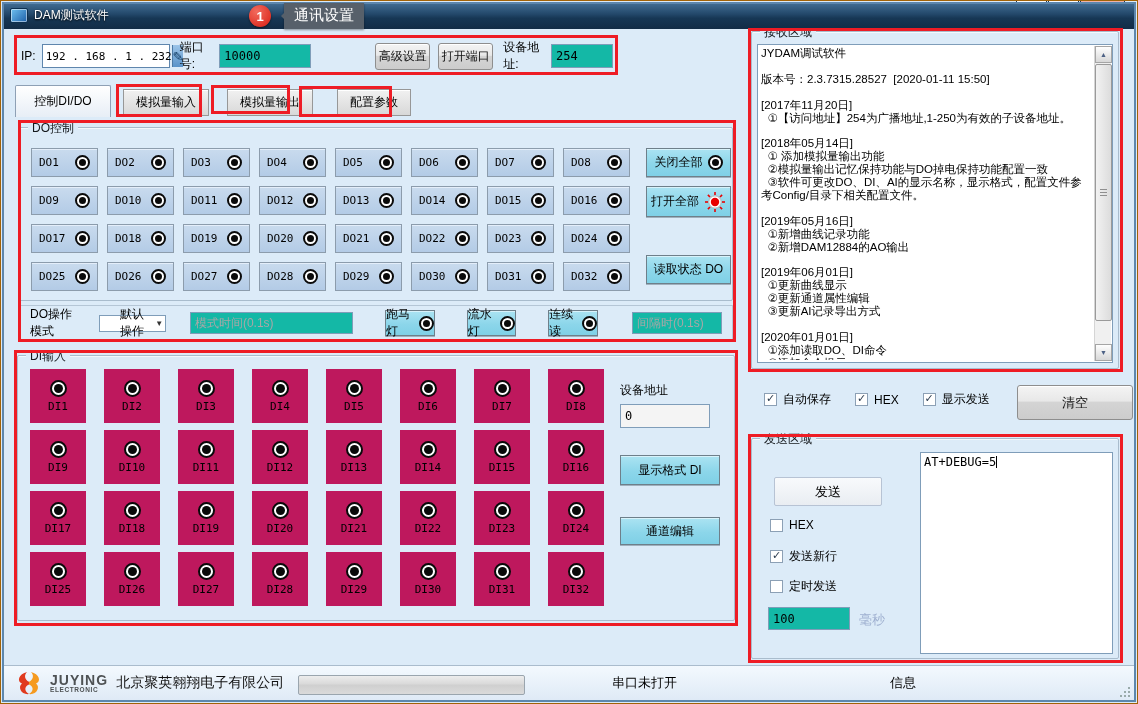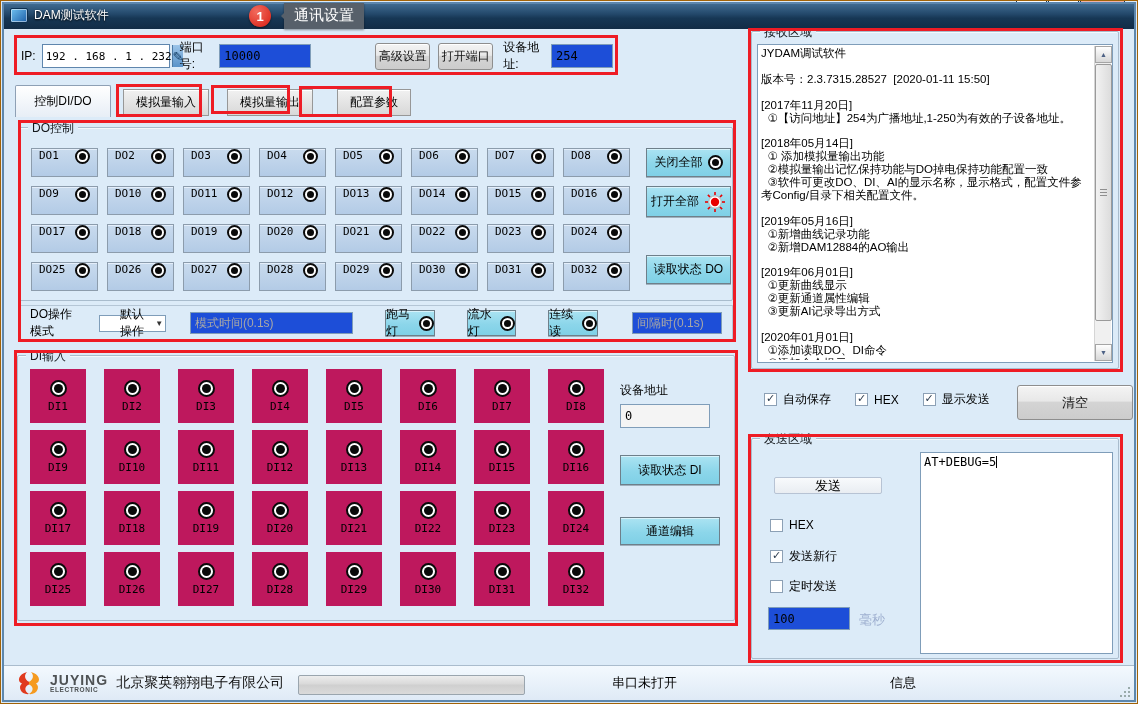"10000" .text-input { background: #1d4ed8 -> #14b8a6 }
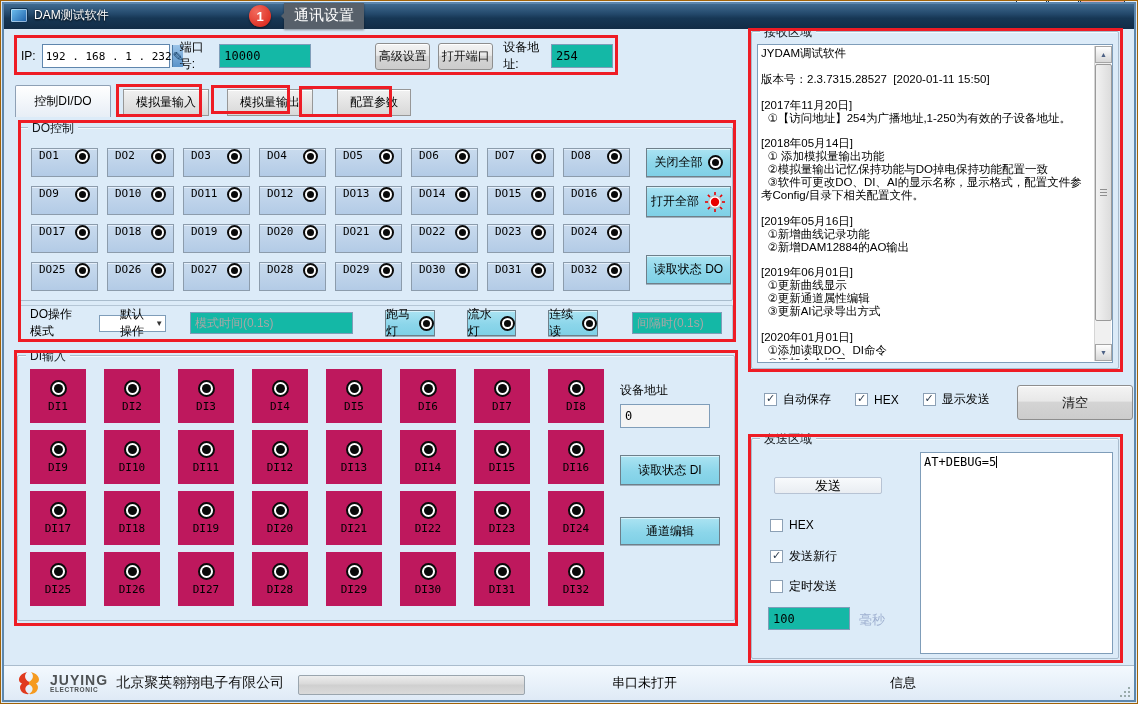"DO1" .do-btn { align-items: flex-start -> center }
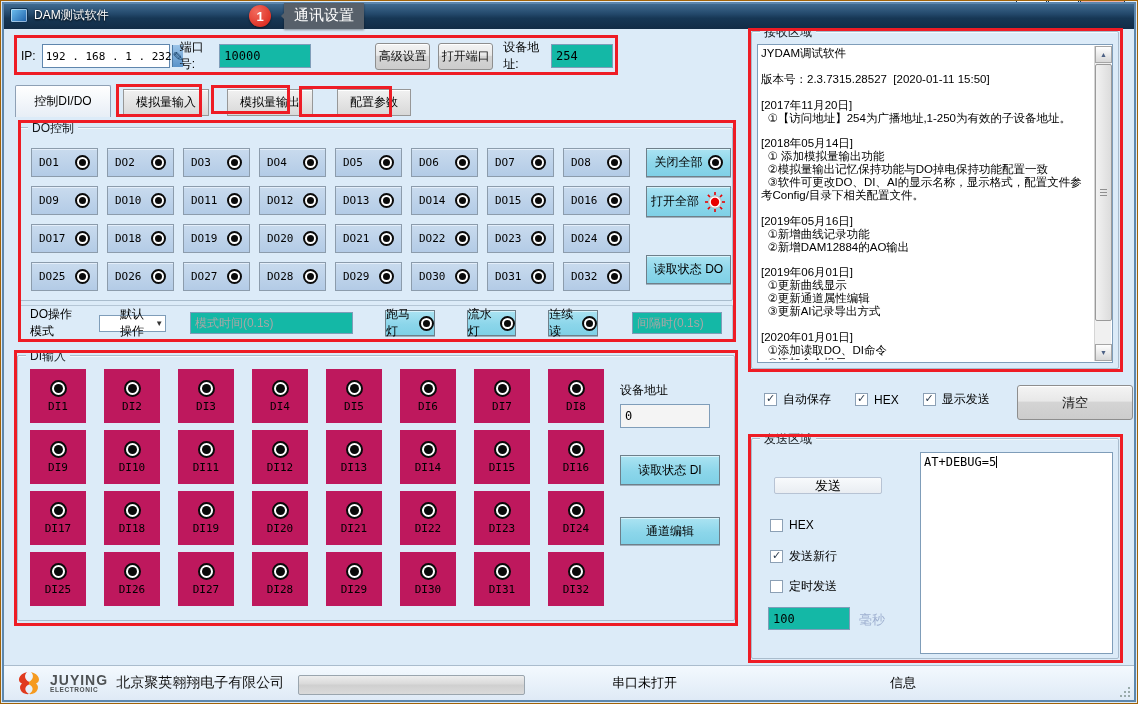"读取状态 DI" div.cyan-btn { text: 读取状态 -> 显示格式 }
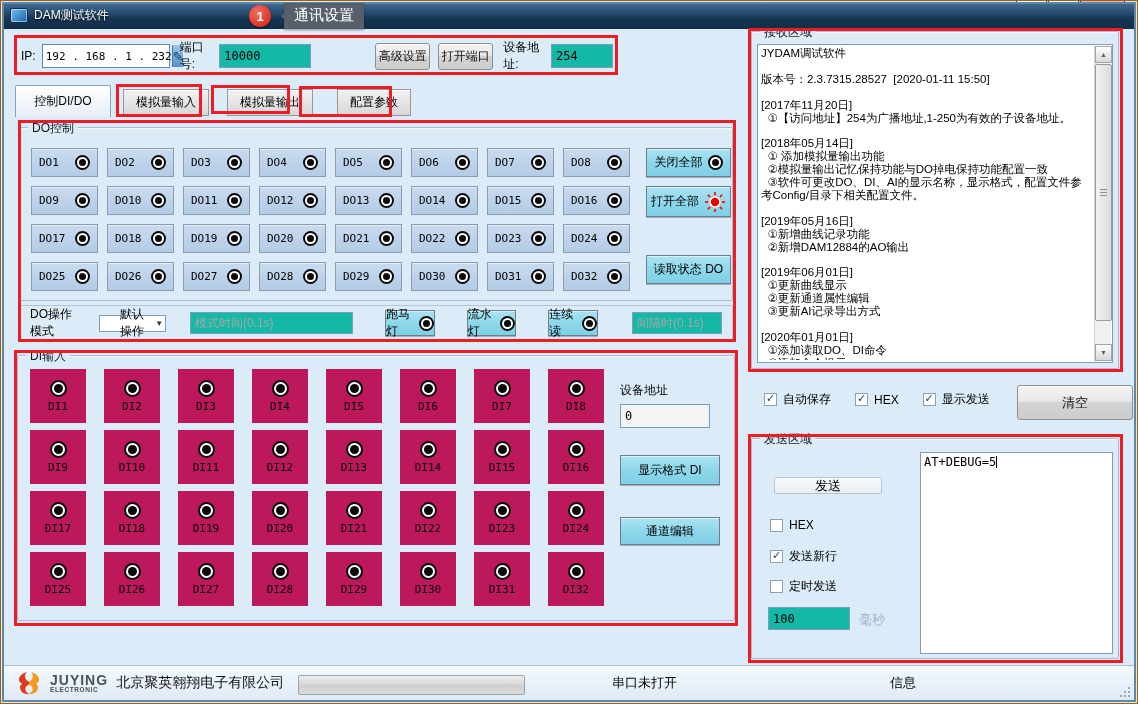"发送" .send-btn { height: 17px -> 29px }
